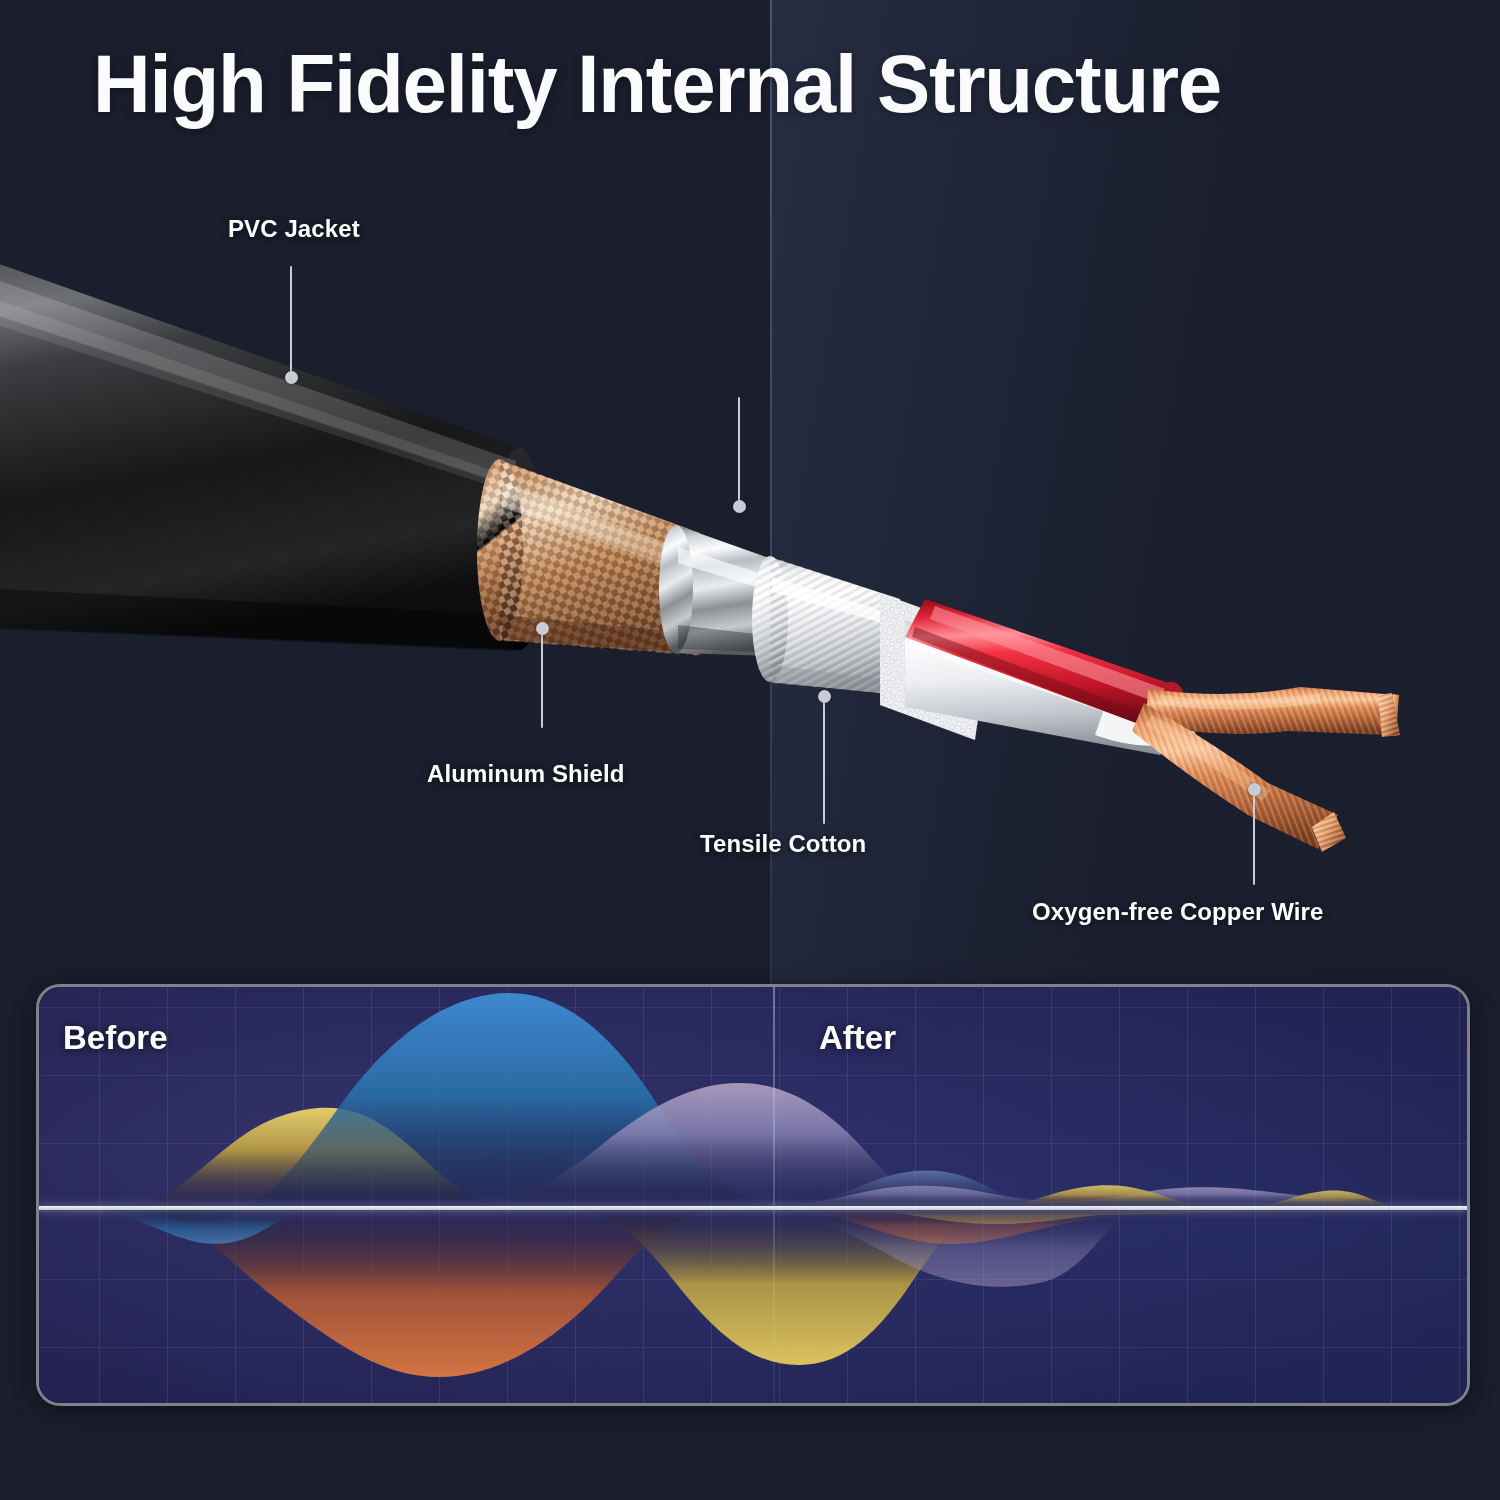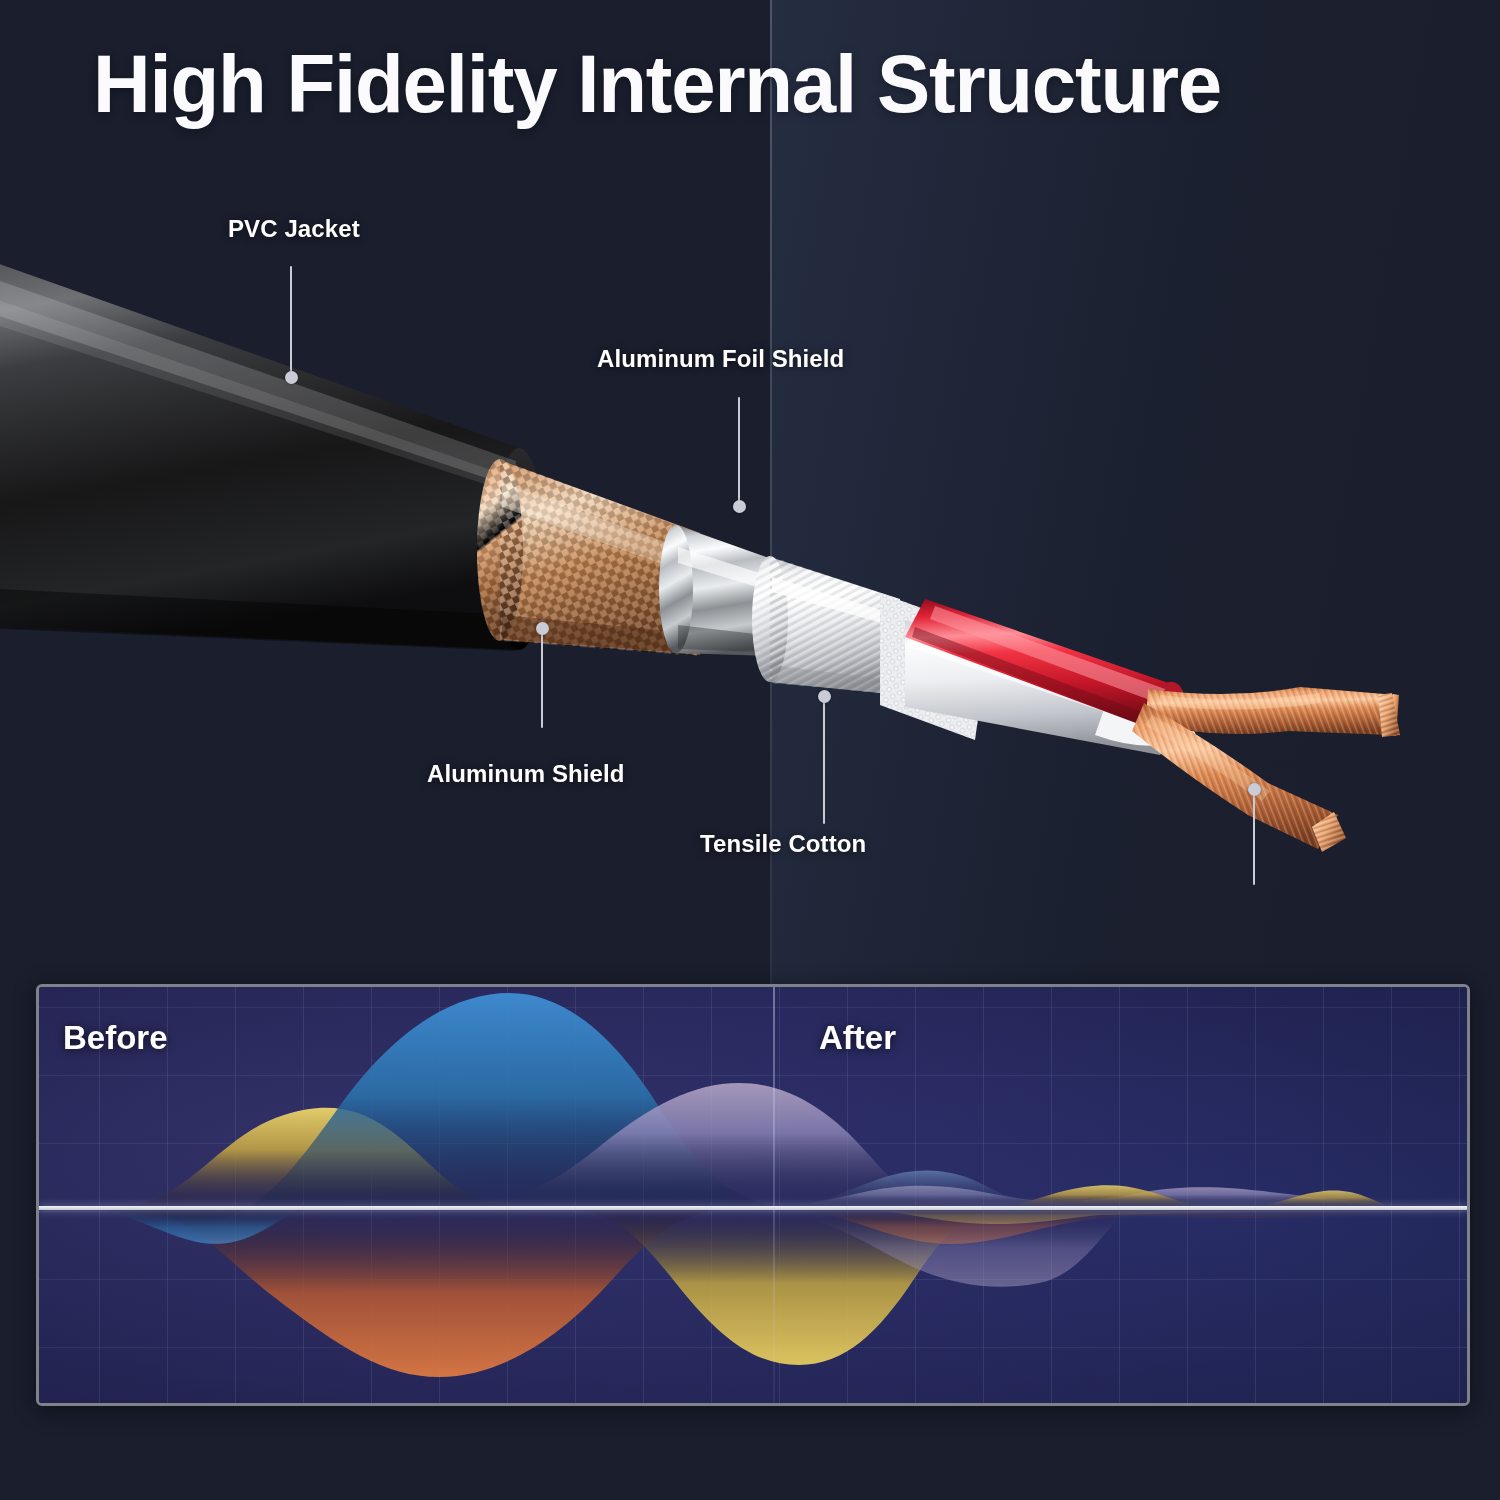"Aluminum Foil Shield" div.callout { html: <div> <span>Aluminum Foil Shield</span> </div> -> none }
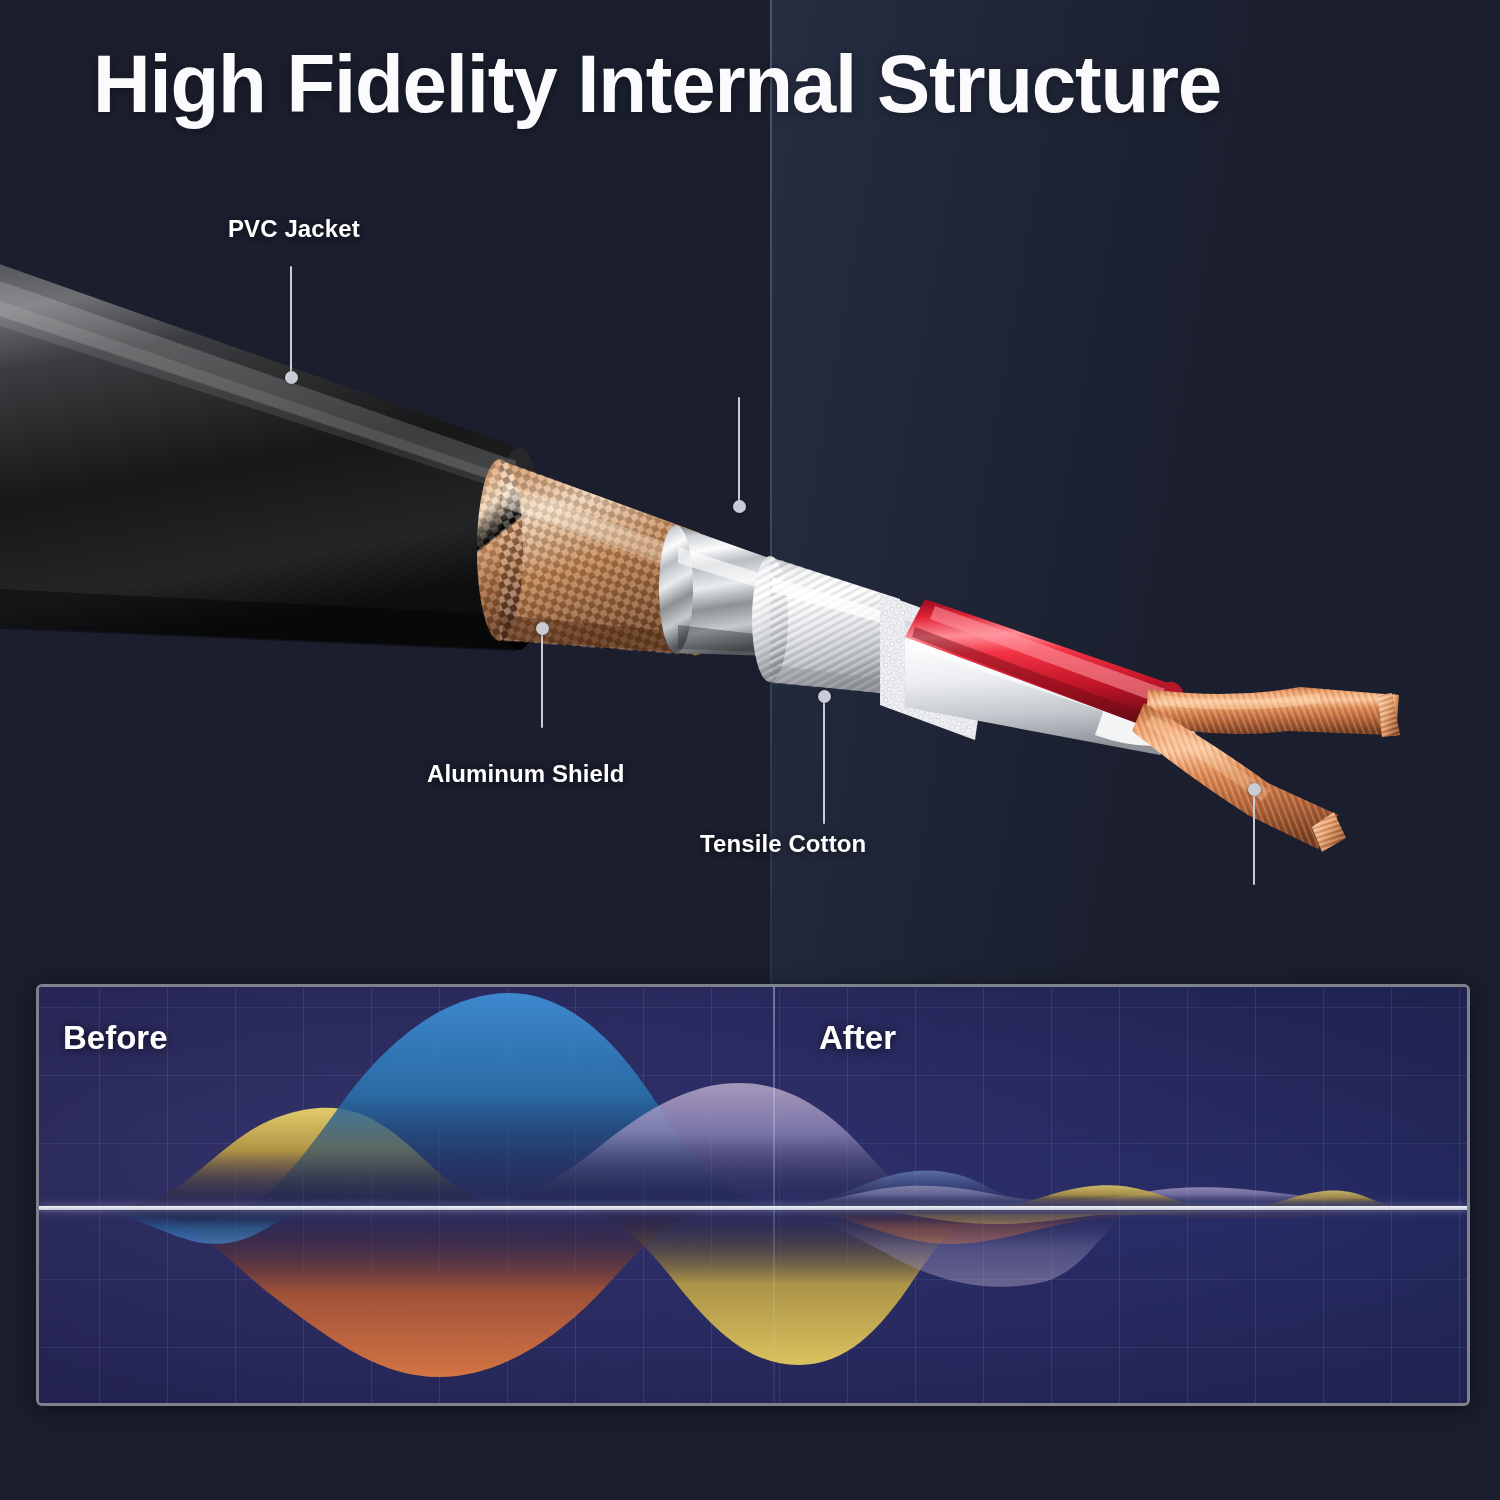"Oxygen-free Copper Wire" div.callout { html: none -> <div> <span>Oxygen-free Copper Wire</span> </div> }
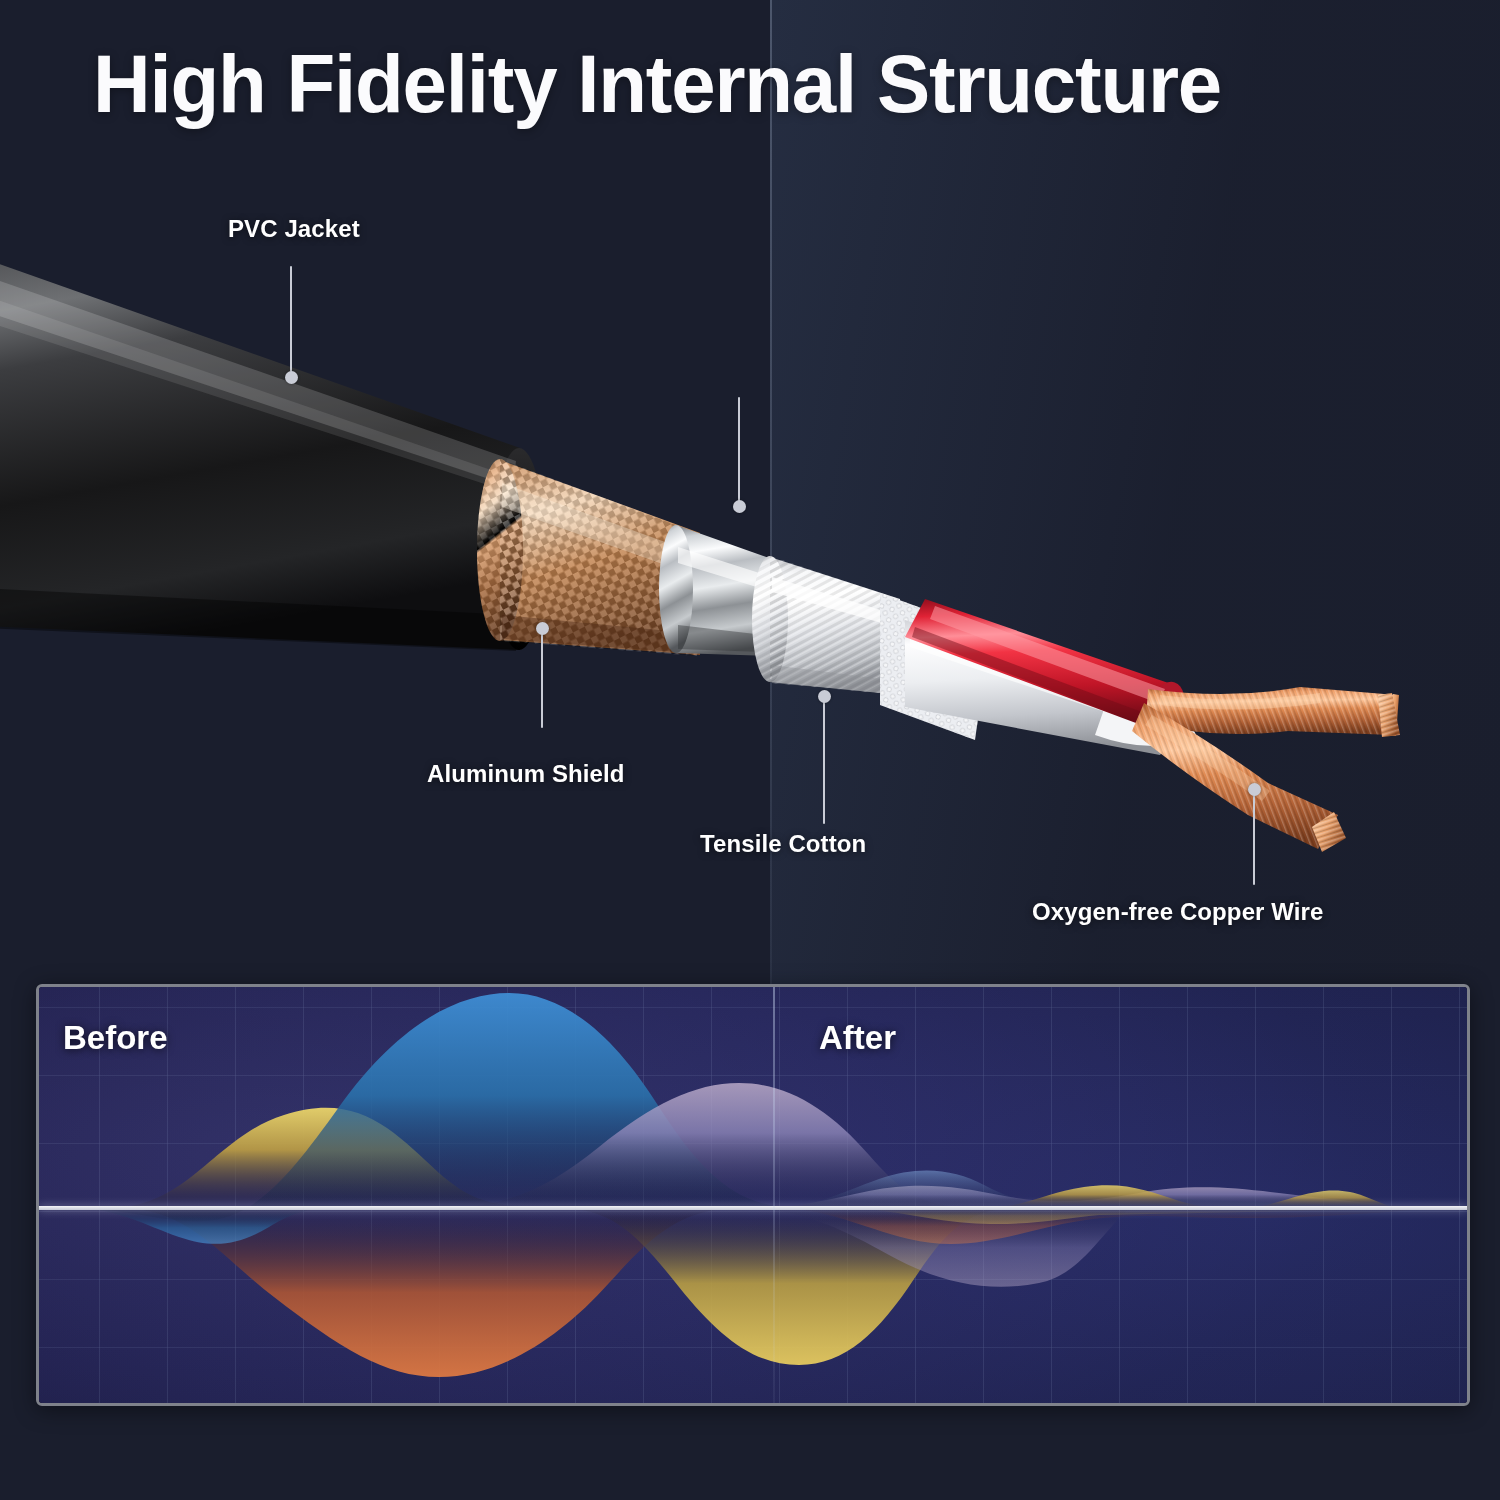"Before" .panel { border-radius: 6px -> 24px }
